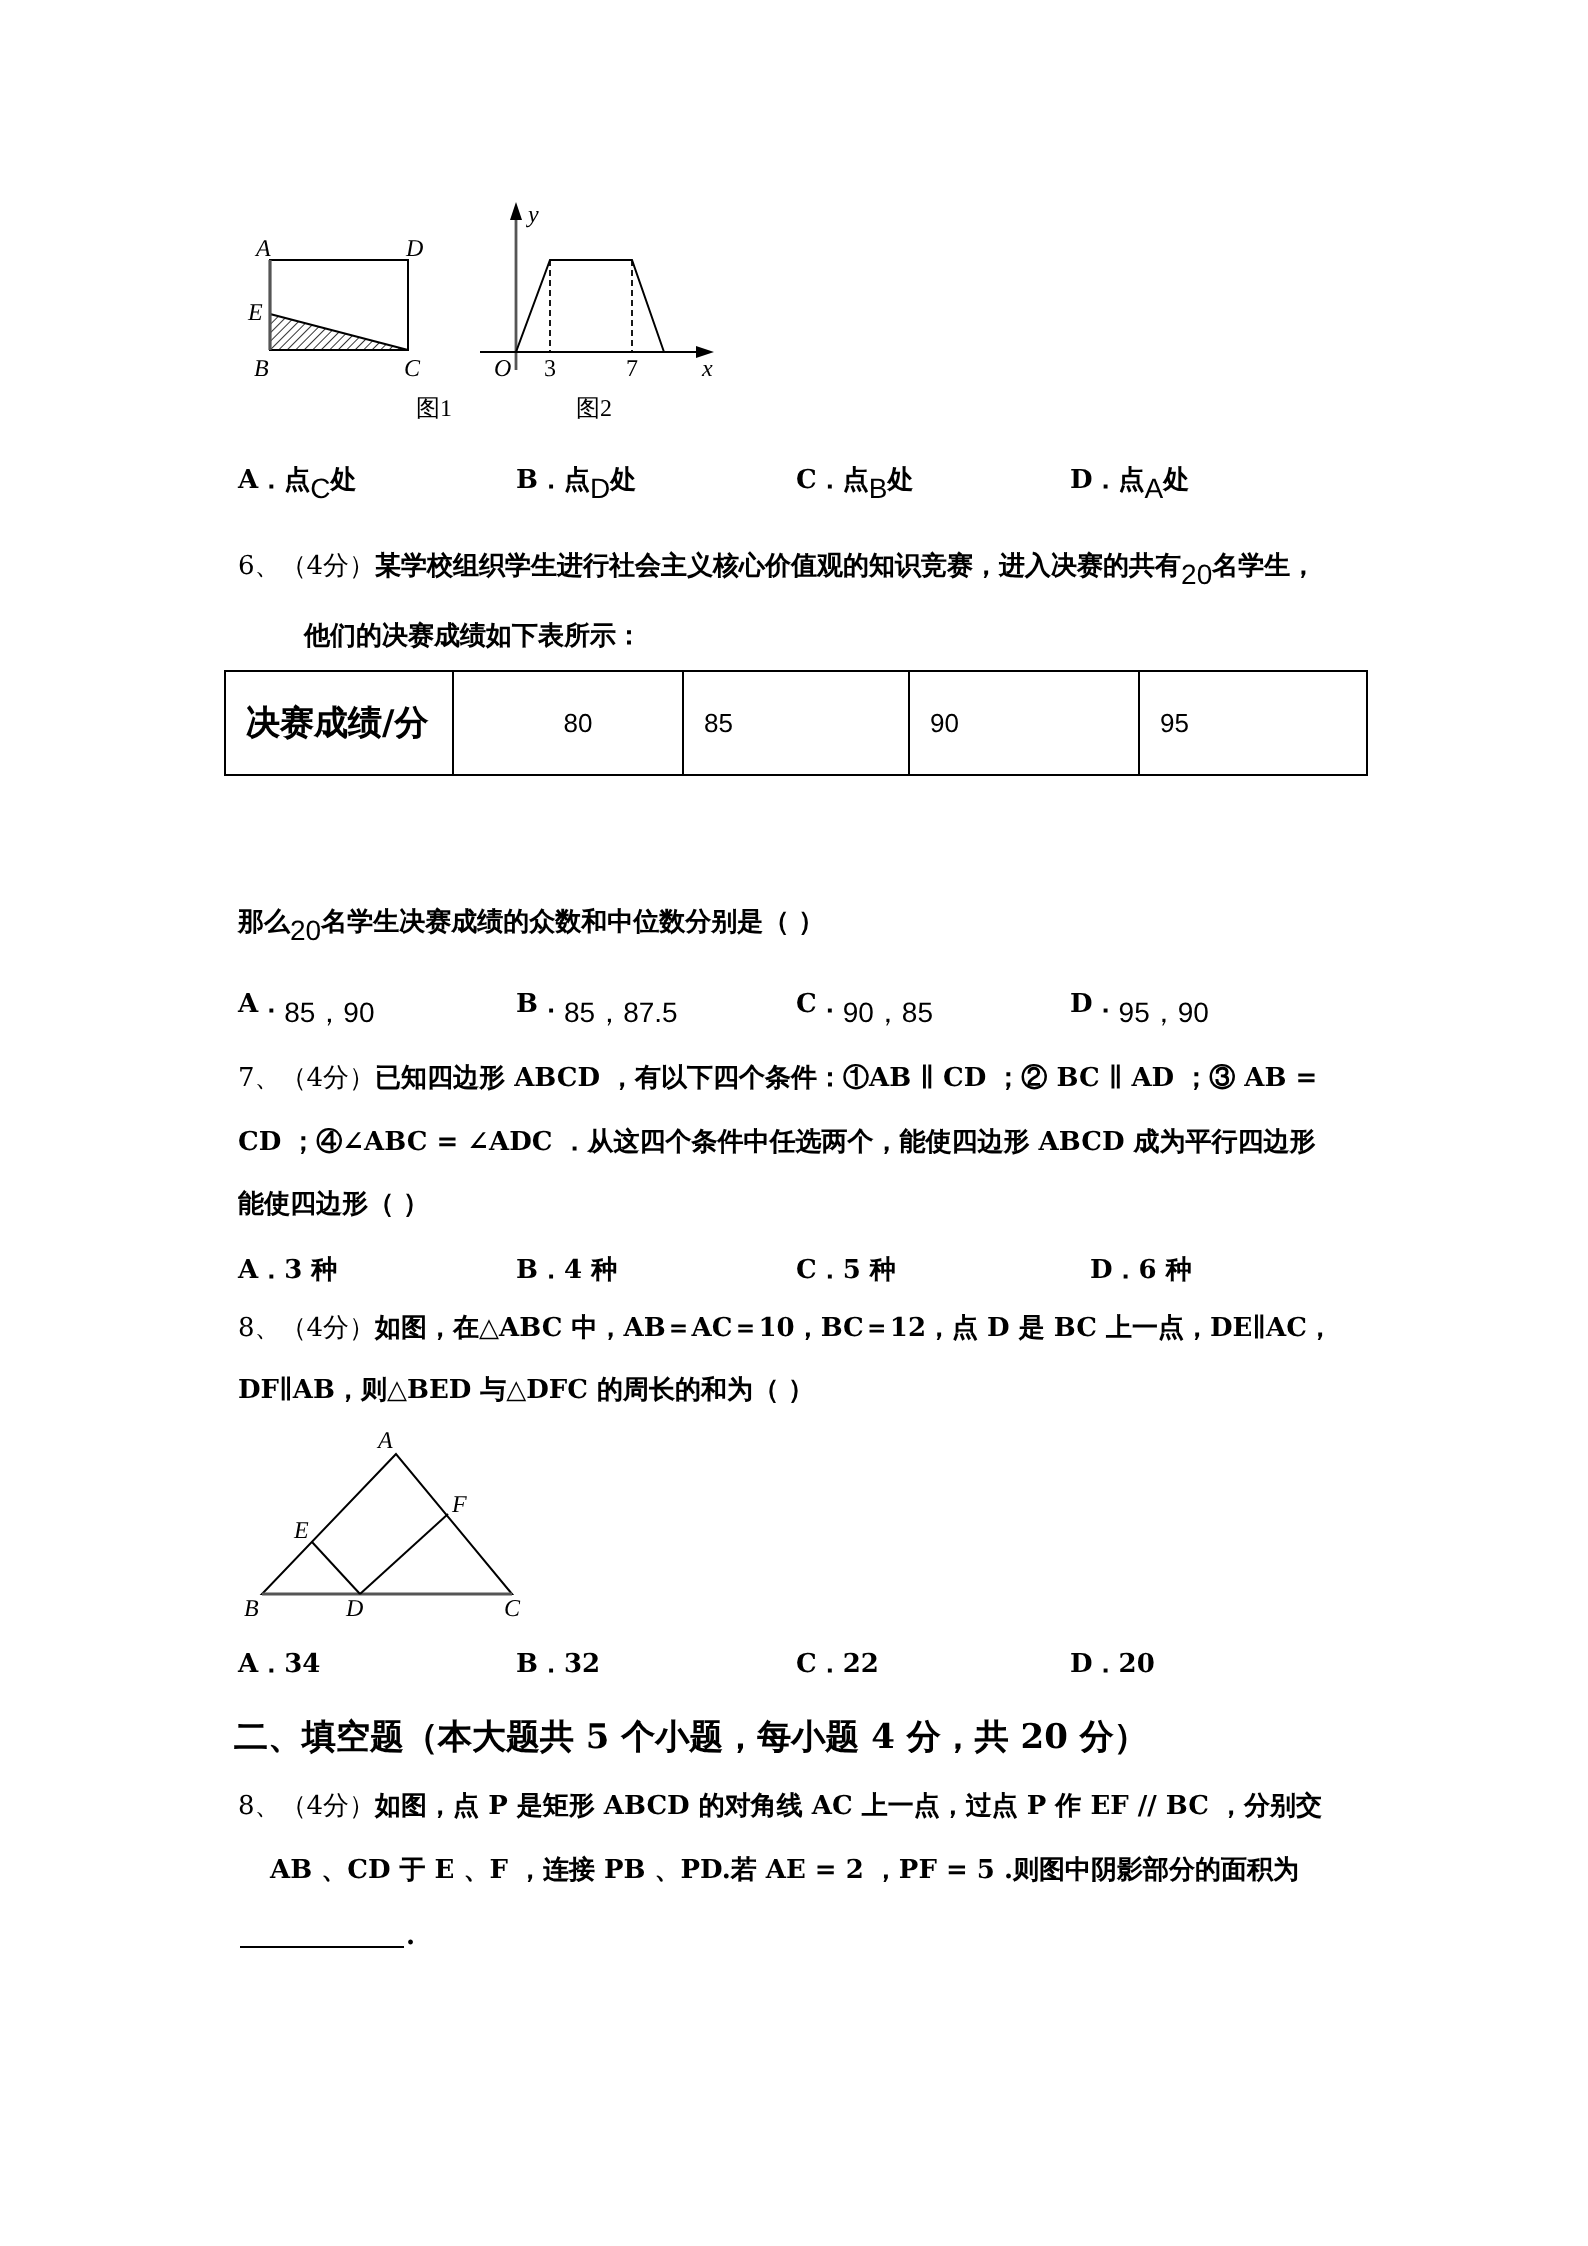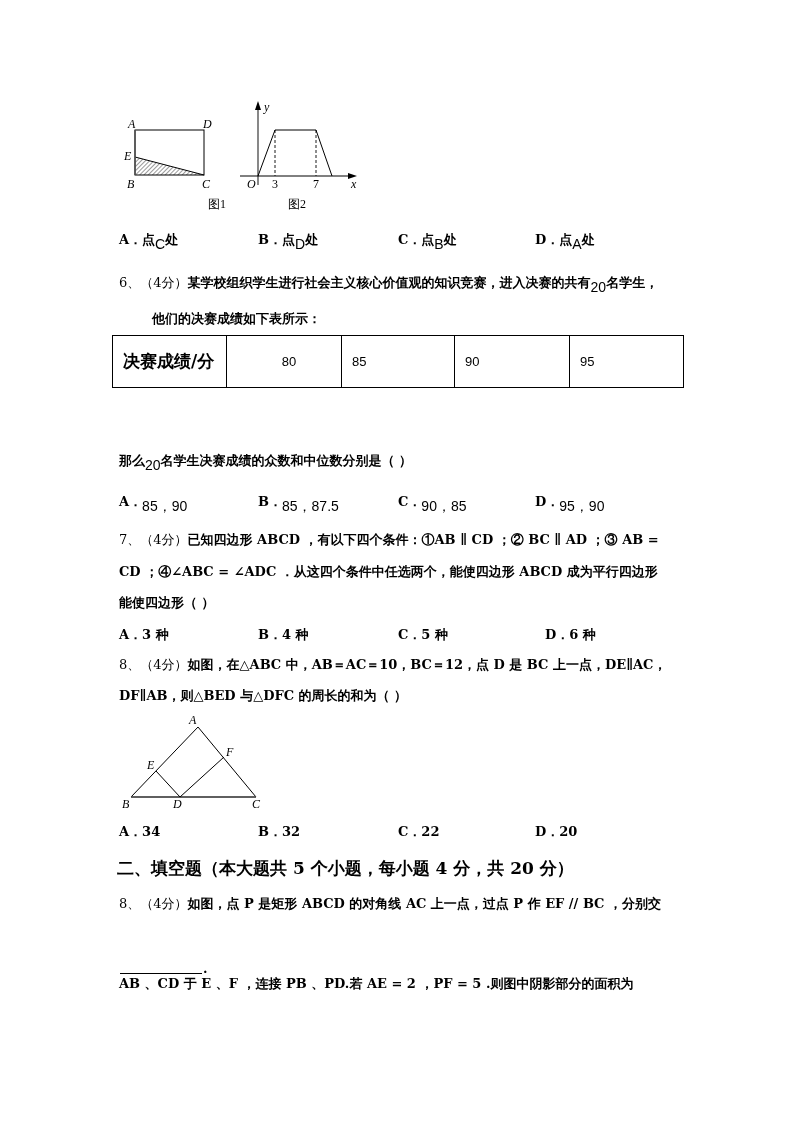"AB 、CD 于 E 、F" div.abs { left: 119px -> 135px; margin-top: 48px -> none }
